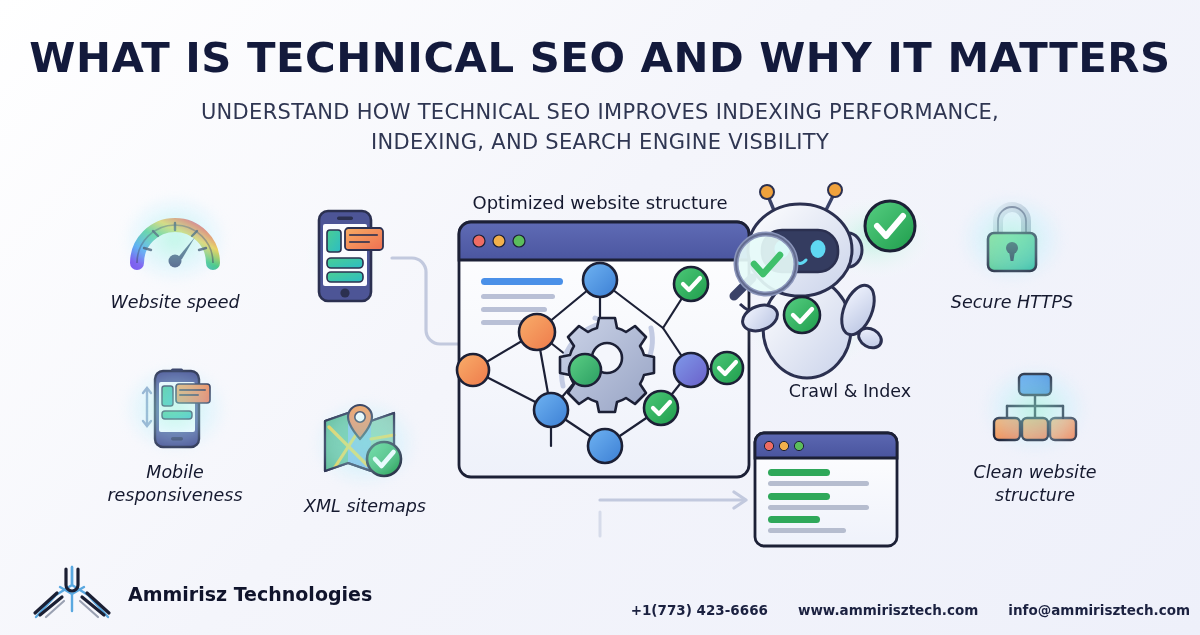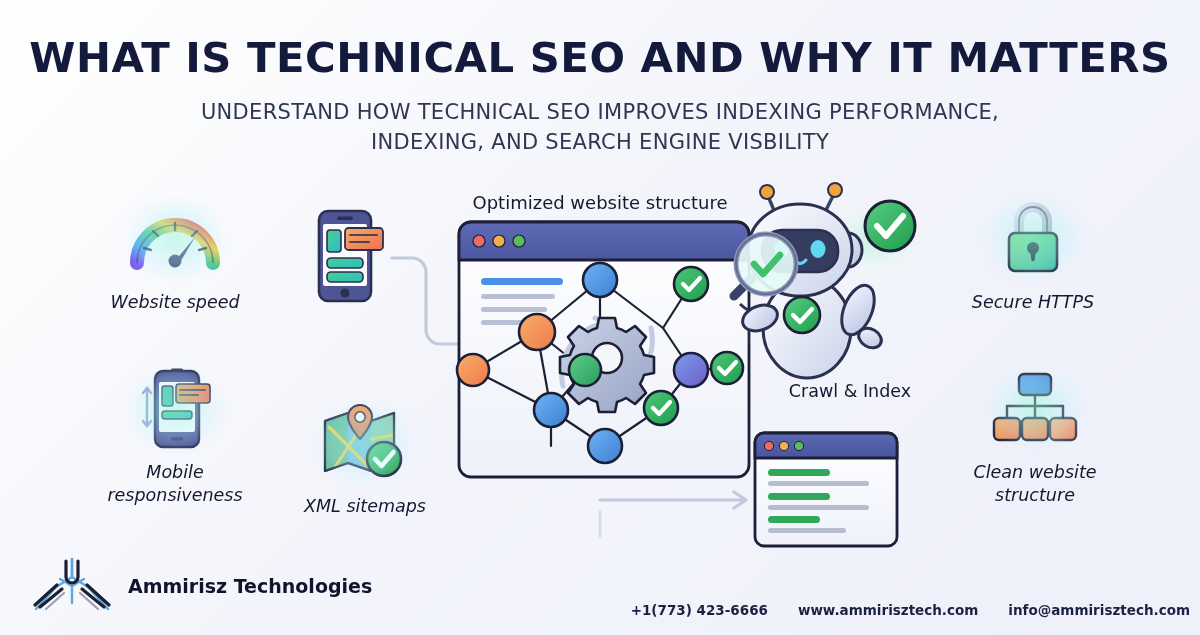"Secure HTTPS" #f-https { left: 933px -> 912px }
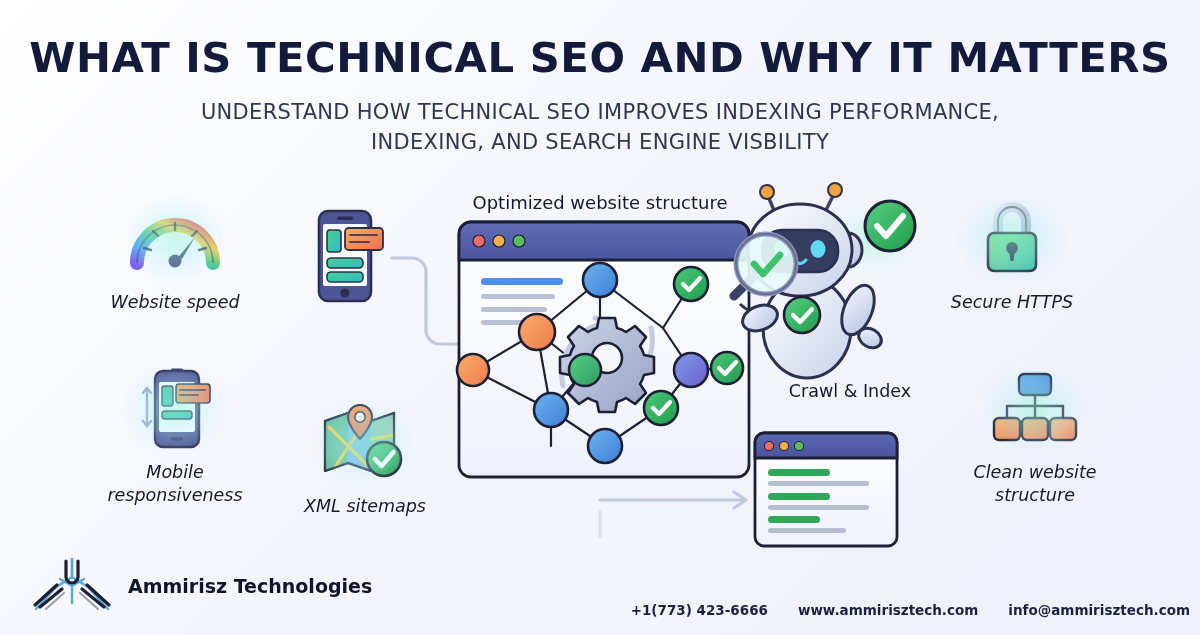"Ammirisz Technologies" .footer-brand { bottom: 18px -> 10px }
